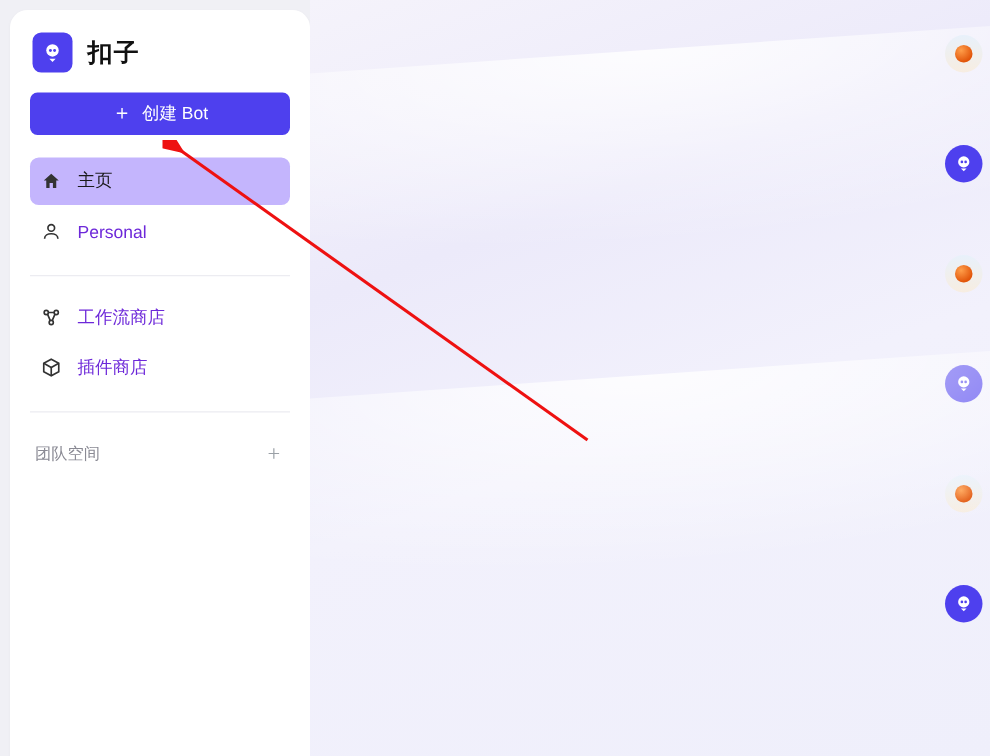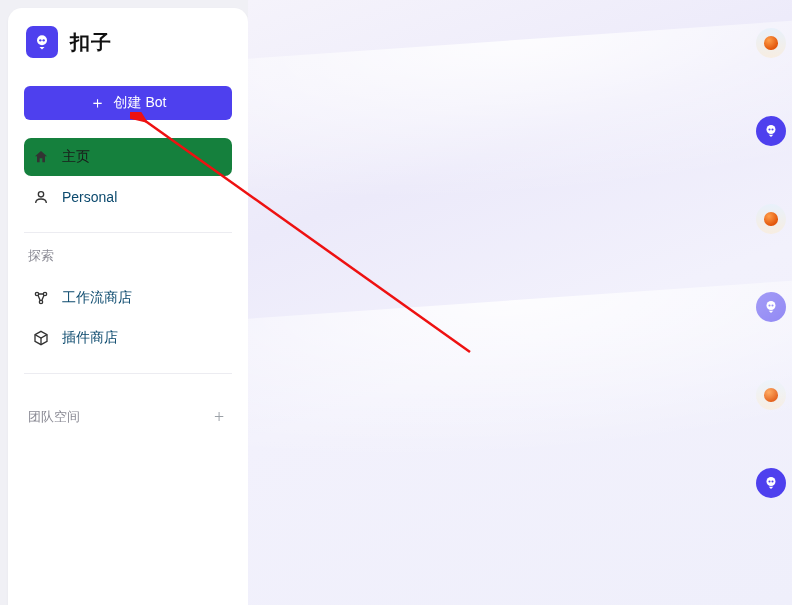"扣子" .brand { margin-bottom: 28px -> 16px }
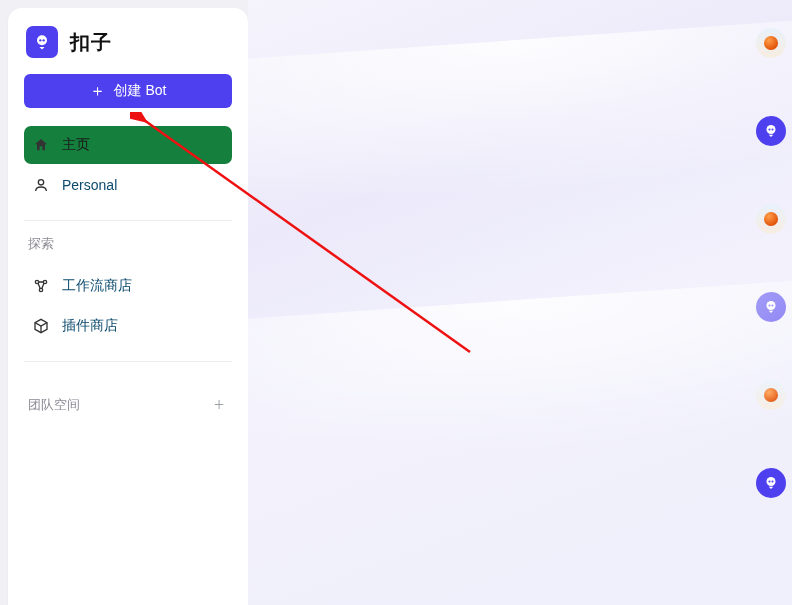"主页" .nav-item.active { background: #15803d -> #c4b5fd }
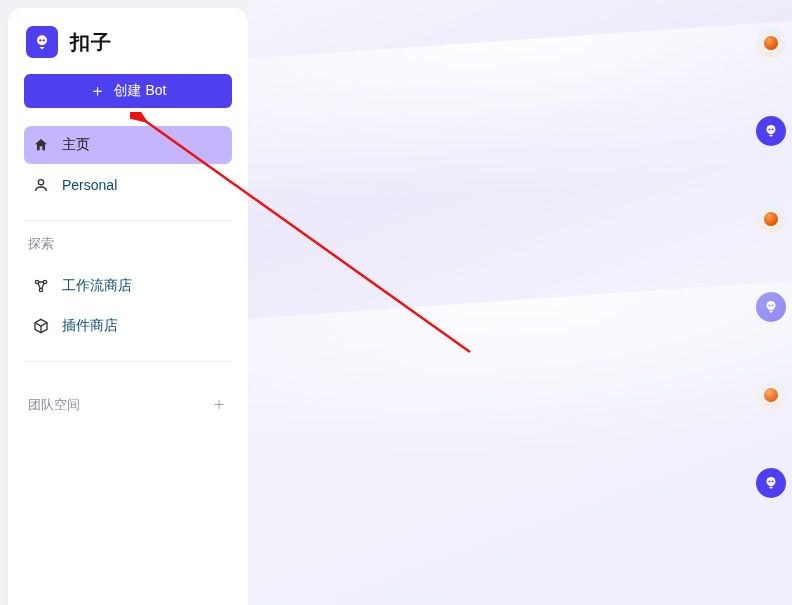"Personal" .nav-item { color: #0c4a6e -> #6d28d9 }
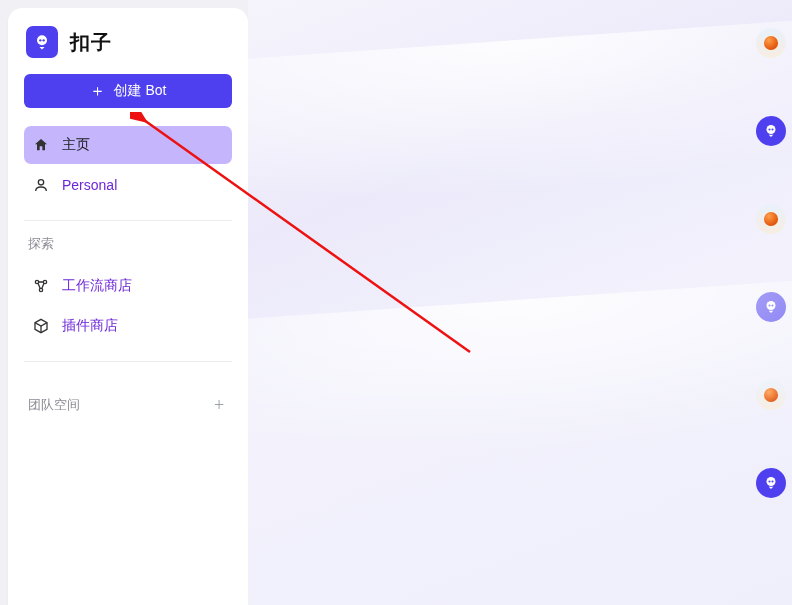"探索" div.section-title { html: <div>探索</div> -> none }
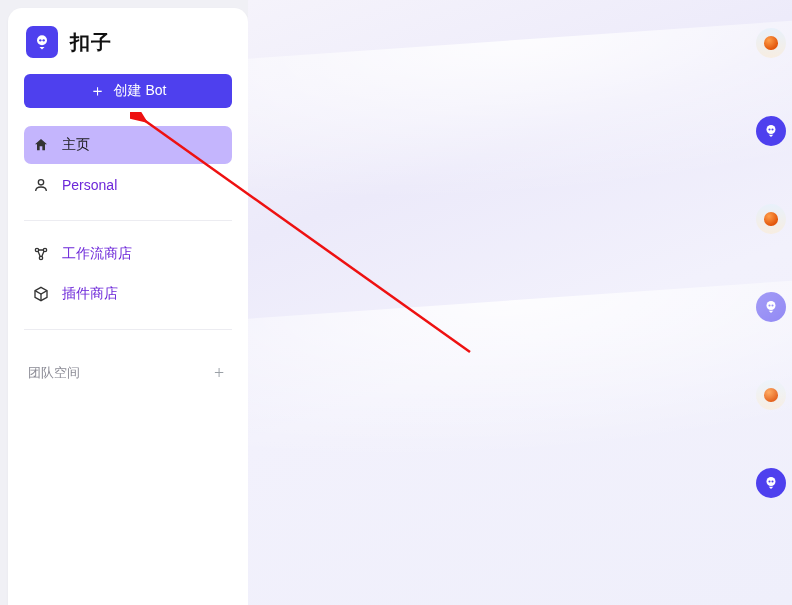"团队空间" .section-header { margin-top: 20px -> 10px }
